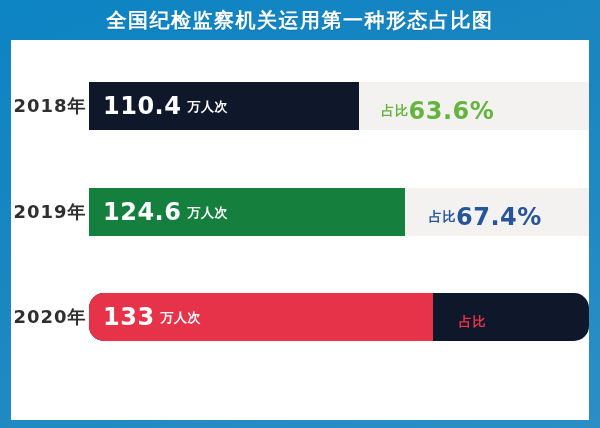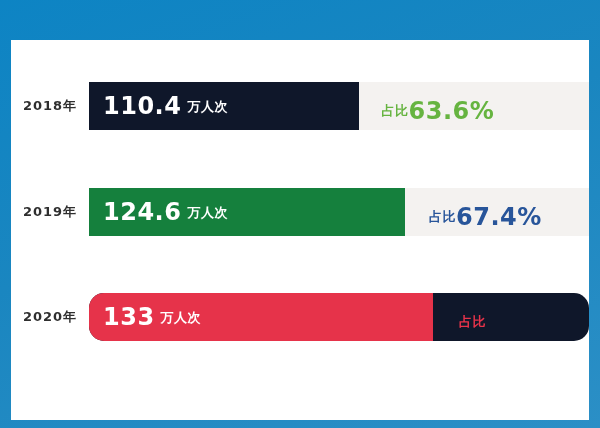"全国纪检监察机关运用第一种形态占比图" div.title-band { html: none -> <div> <div>全国纪检监察机关运用第一种形态占比图</div> </div> }
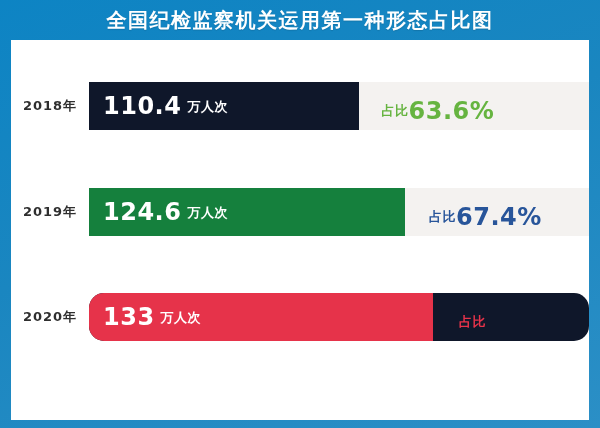"2018年" .year-label { font-size: 13px -> 18px }
